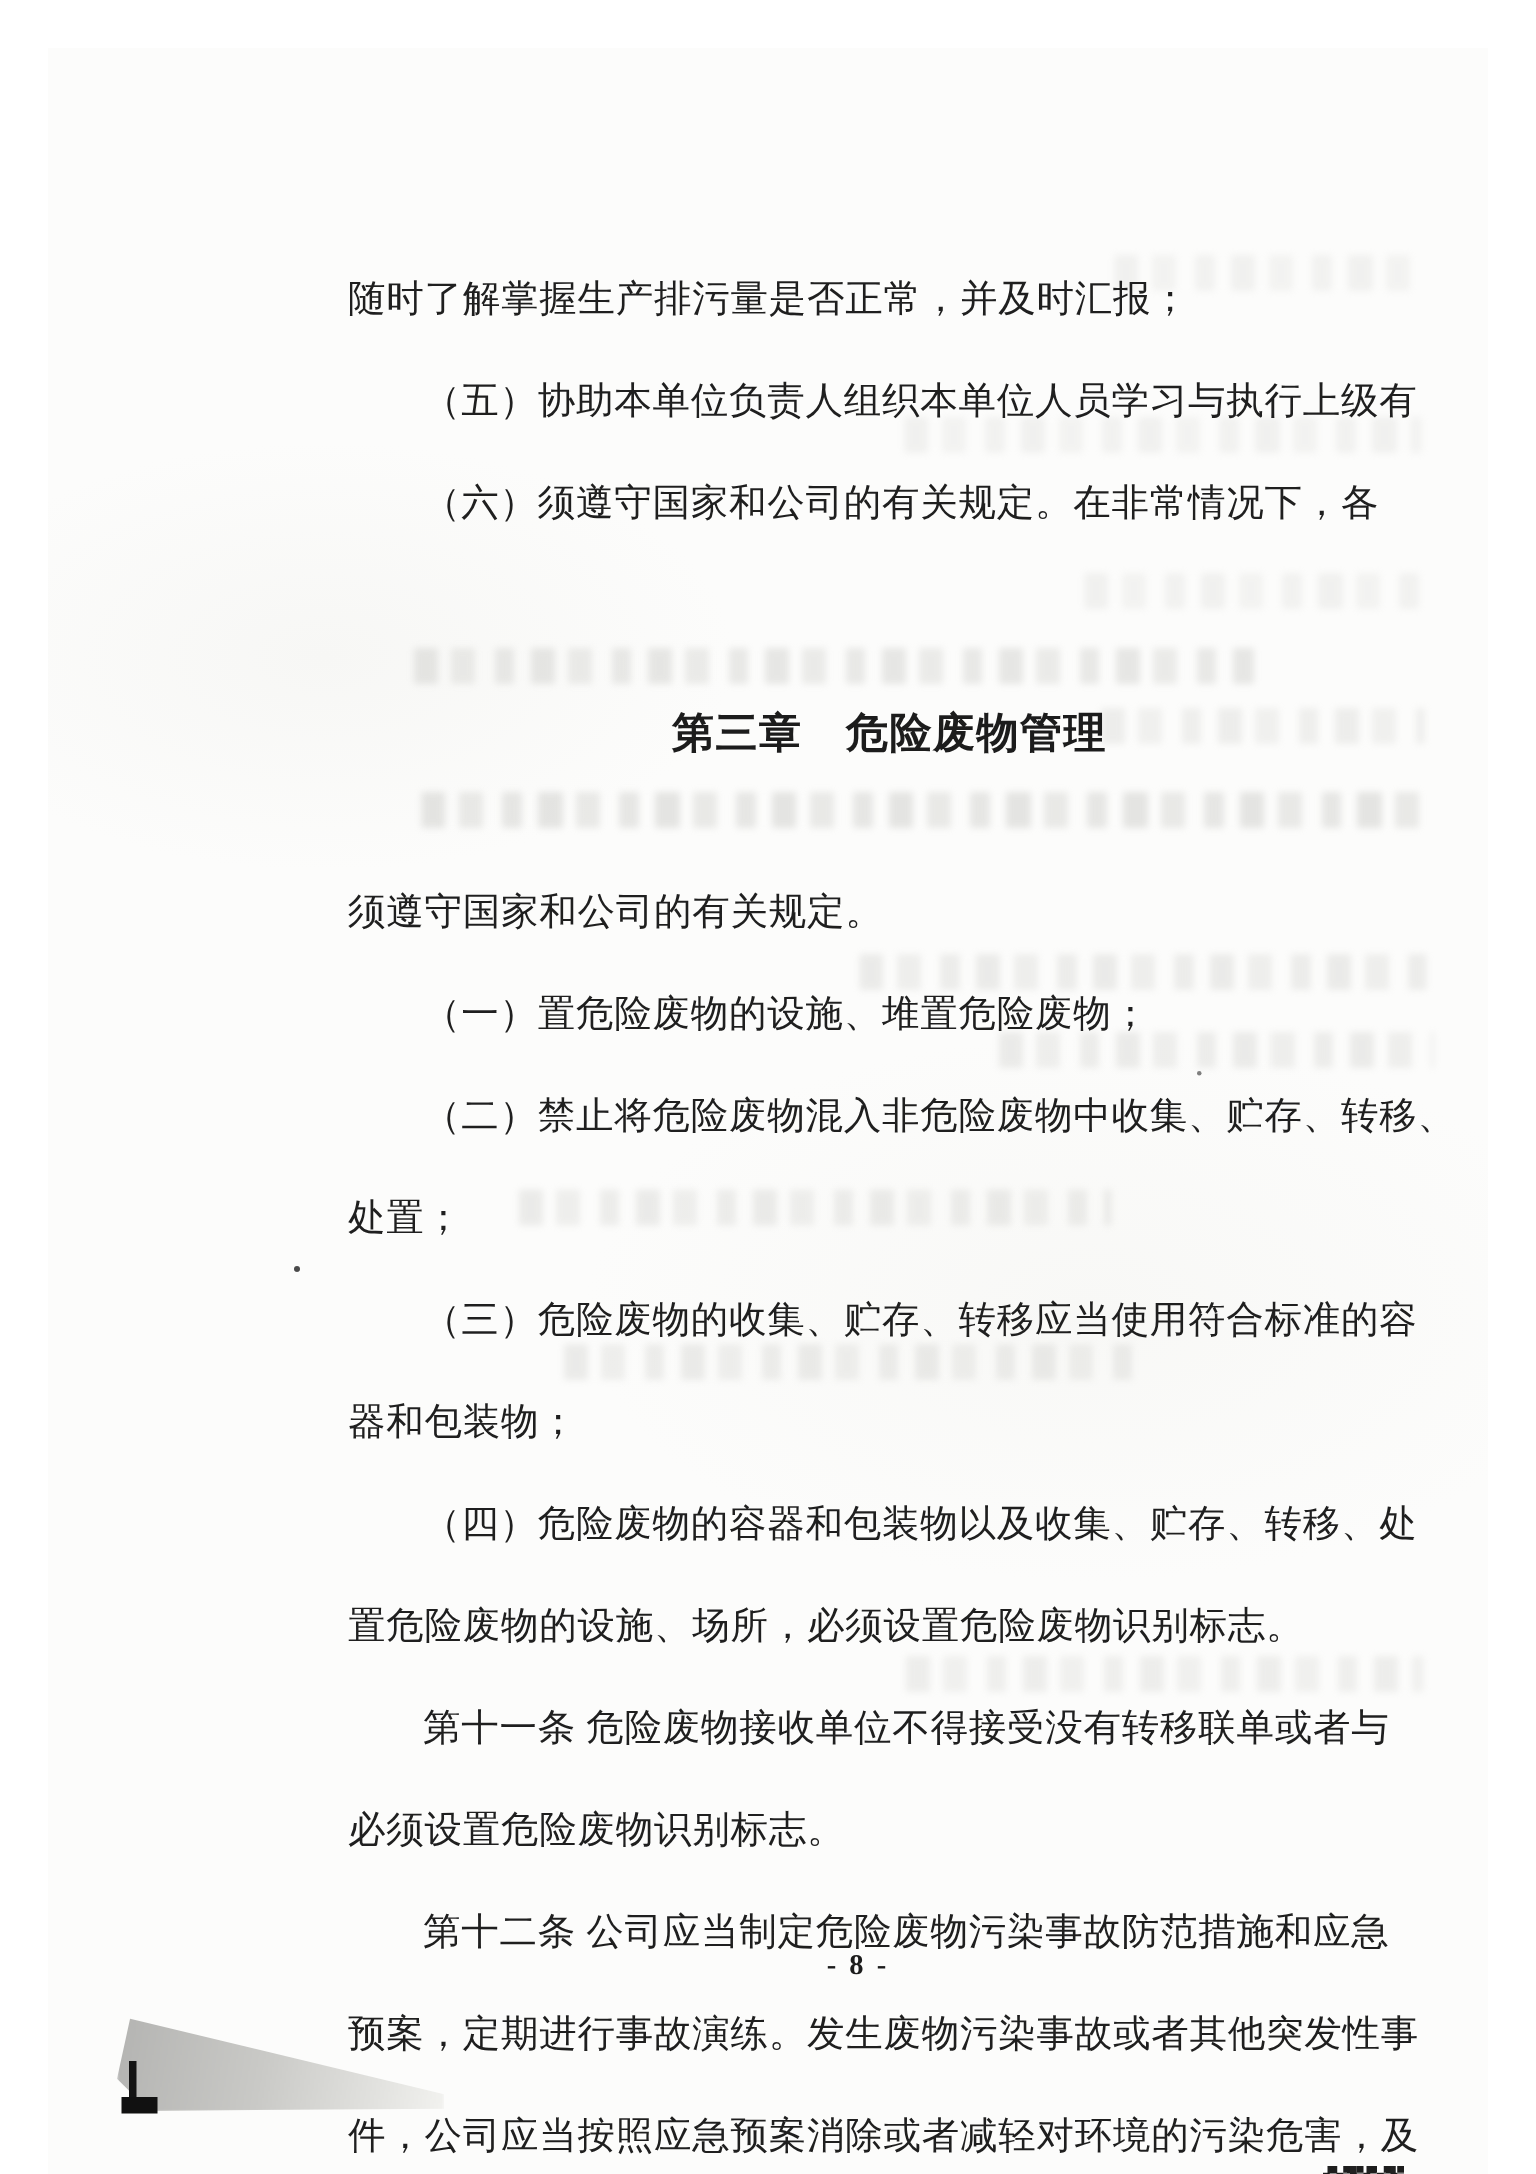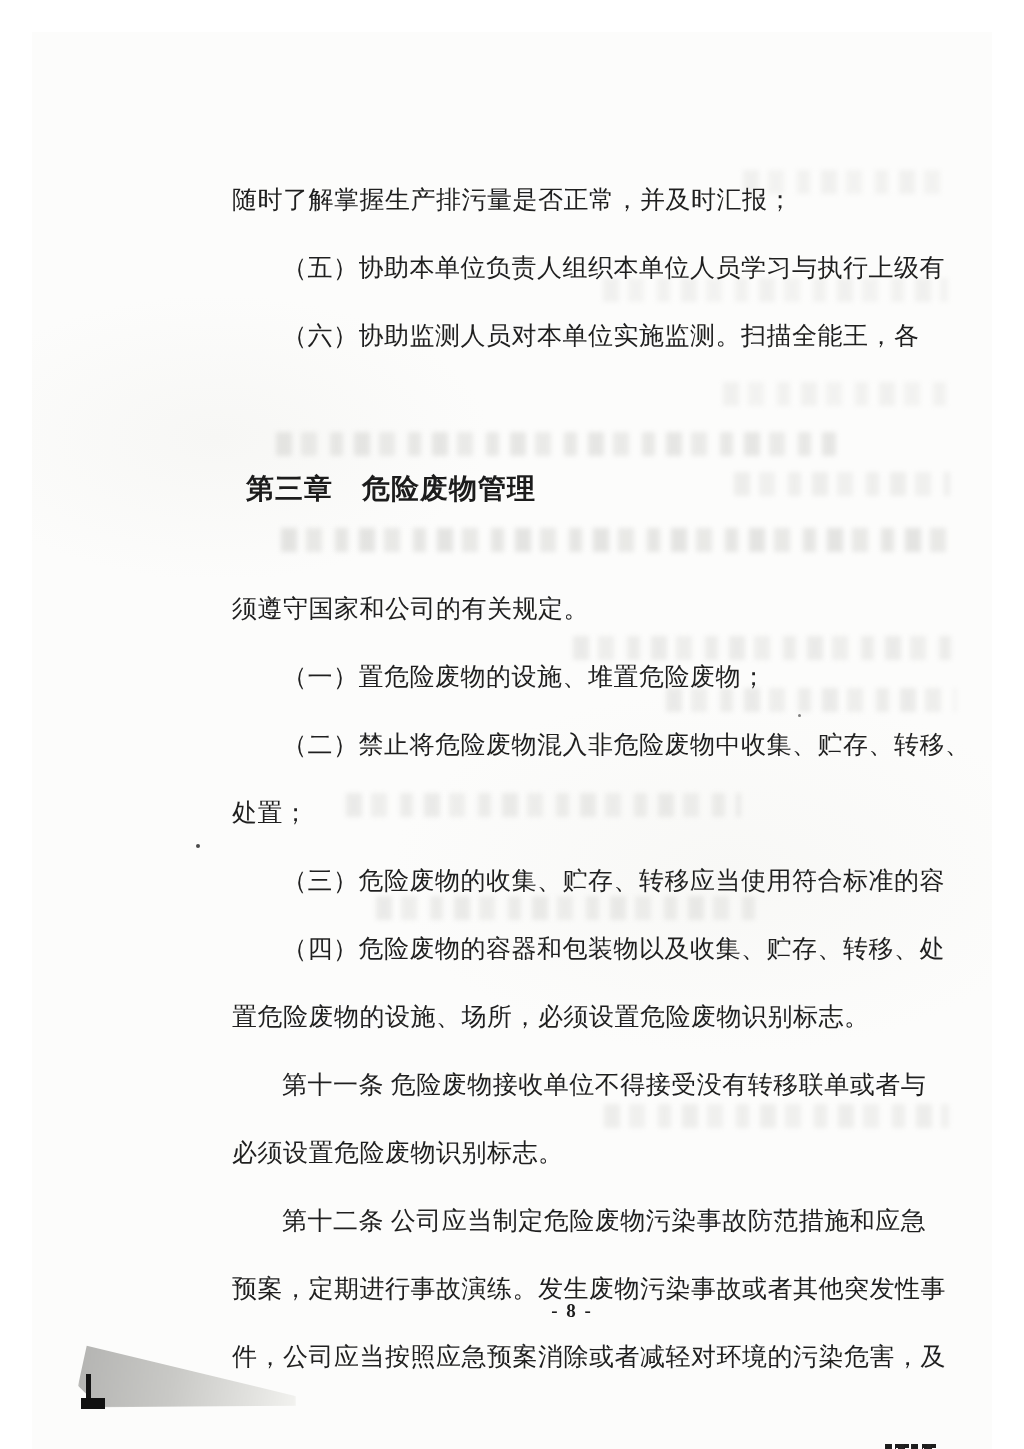"（六）协助监测人员对本单位实施监测。扫描全能王，各" p.line { text: 协助监测人员对本单位实施监测。扫描全能王 -> 须遵守国家和公司的有关规定。在非常情况下 }
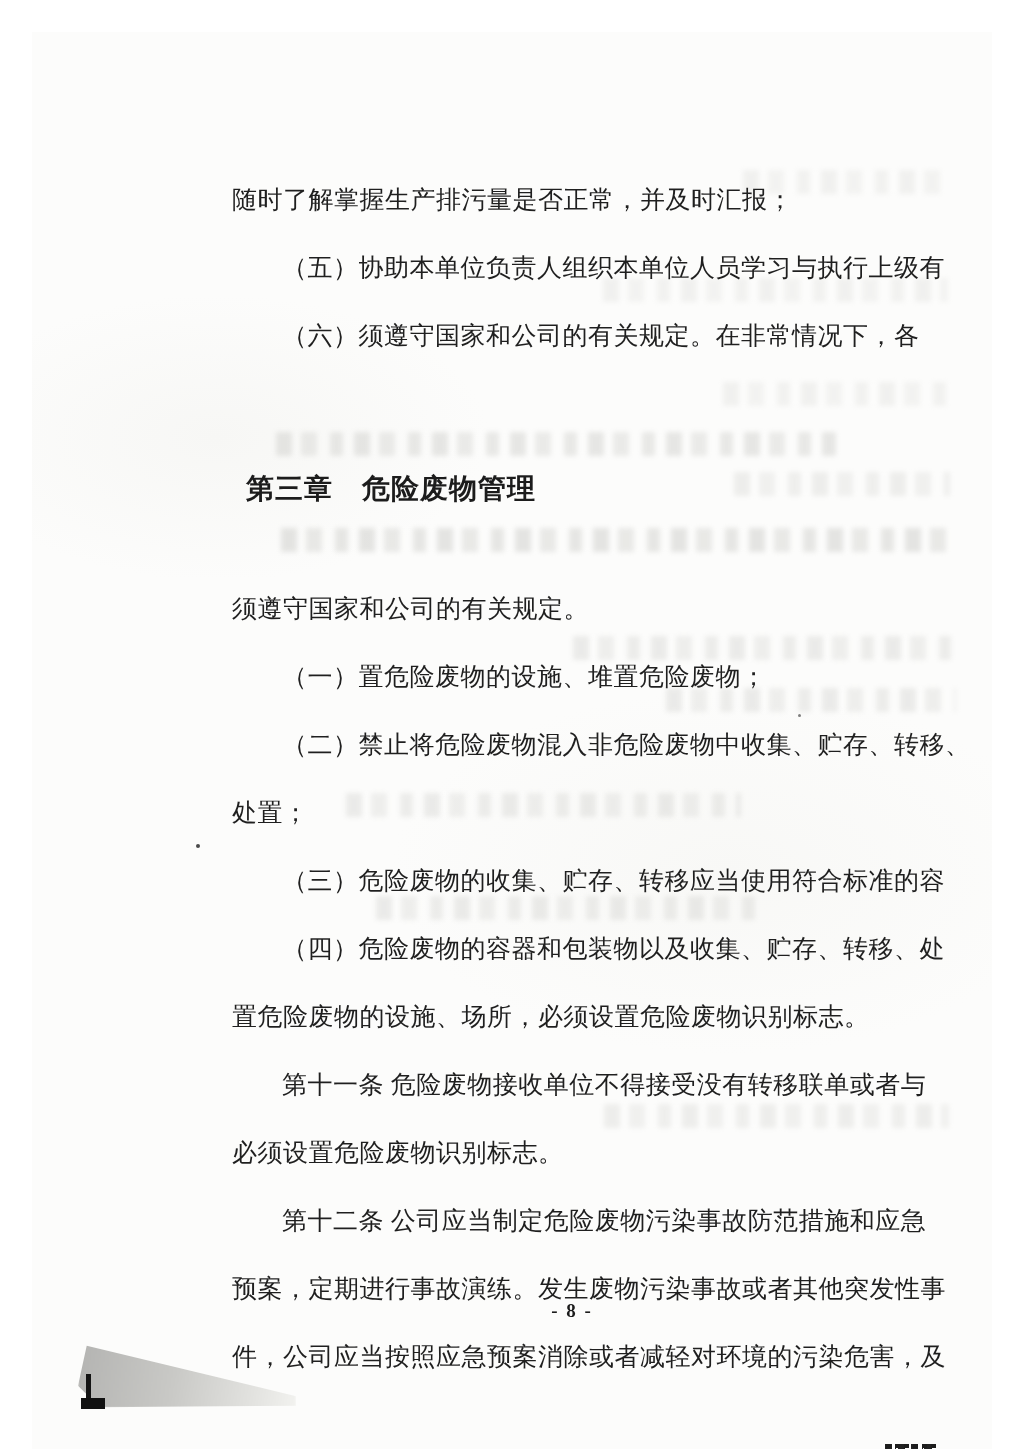"第三章 危险废物管理" .chapter { text-align: left -> center }
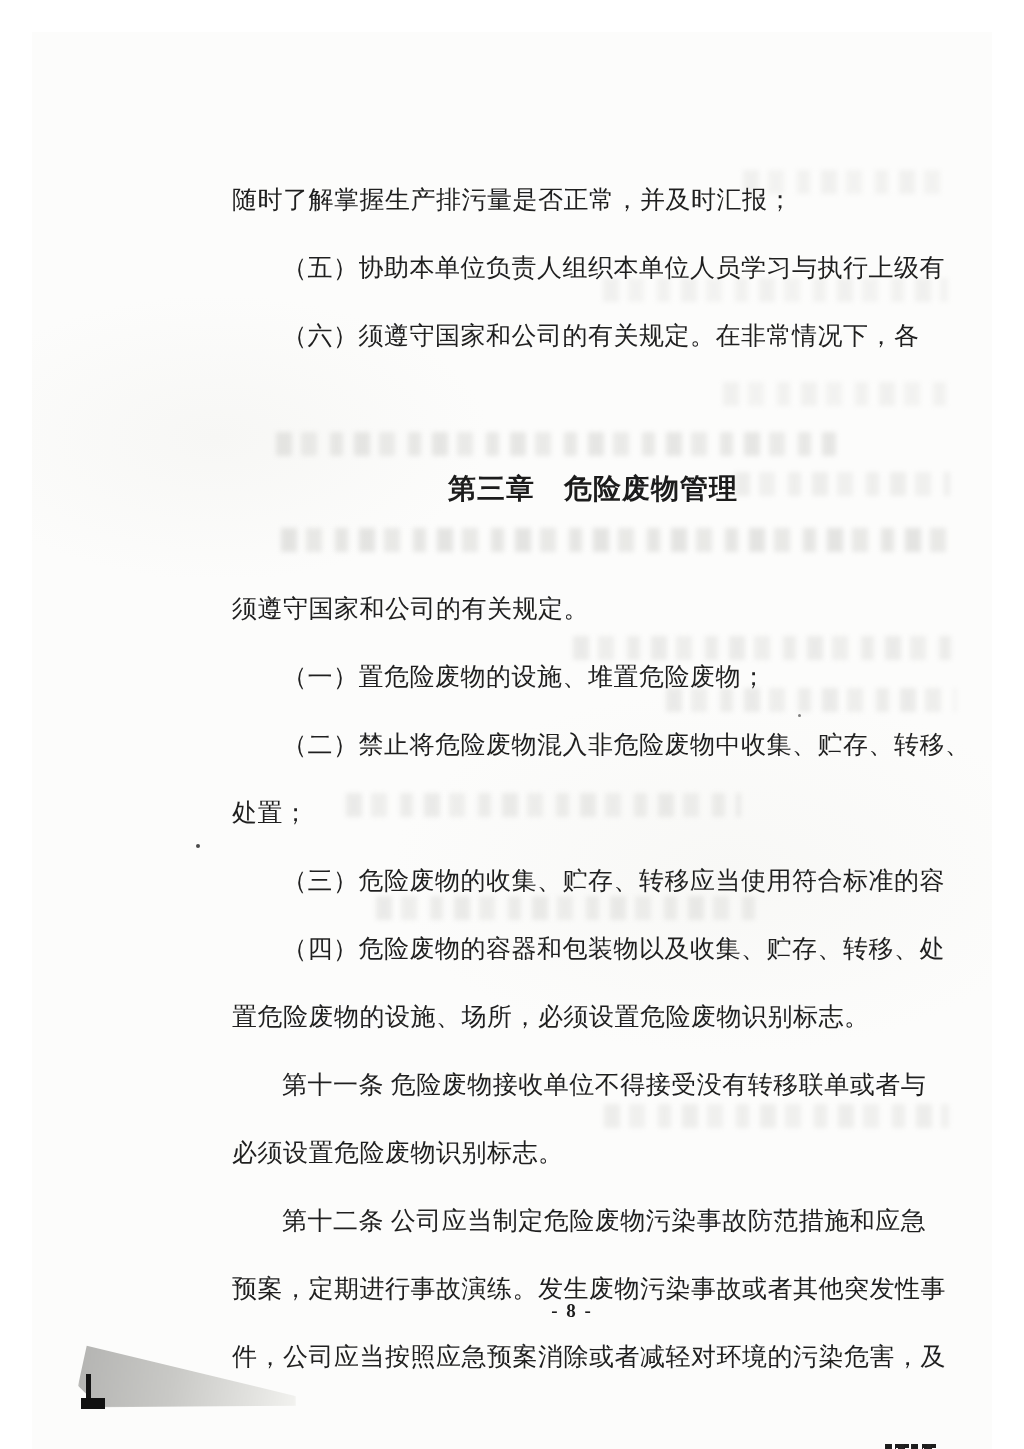"器和包装物；" p.line { html: none -> <p>器和包装物；</p> }
